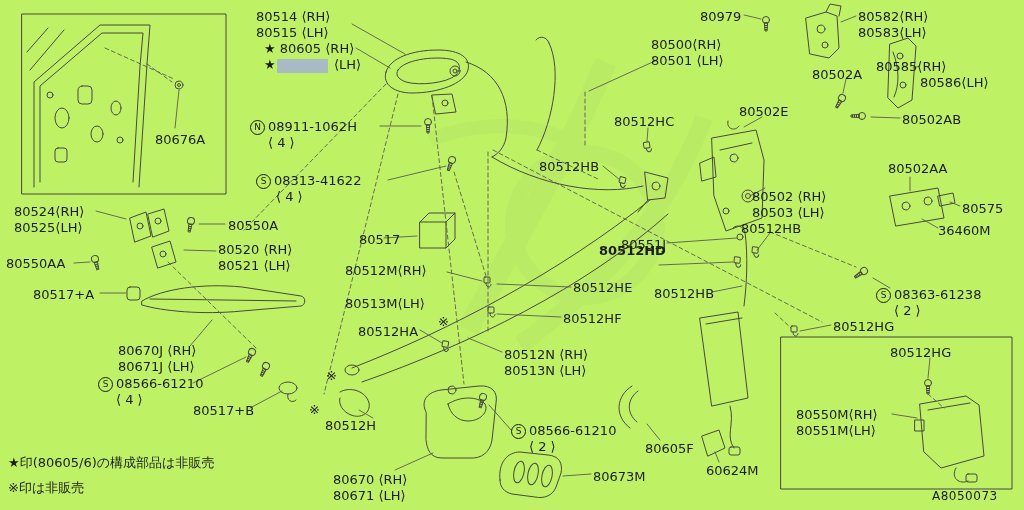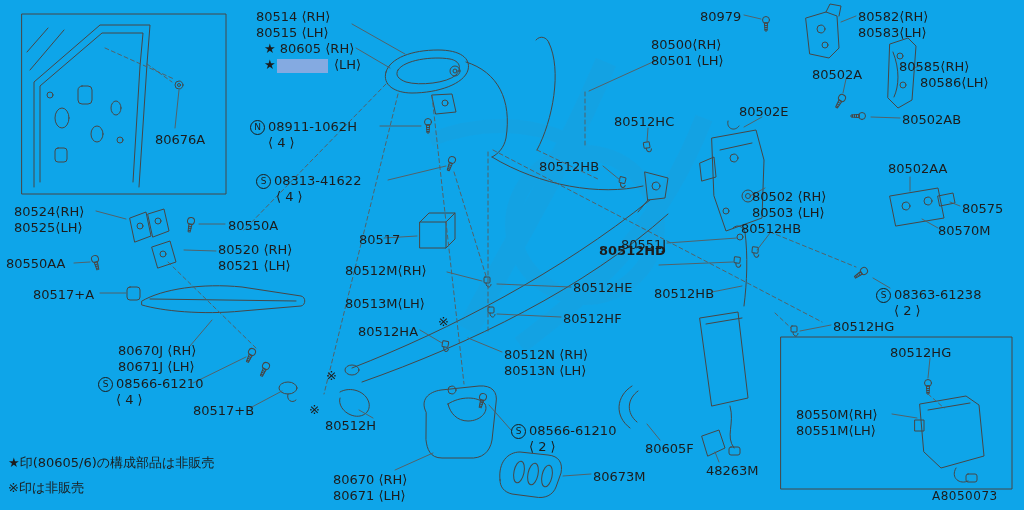"80514 ⟨RH⟩" .stage { background: #0ea5e9 -> #bef264 }
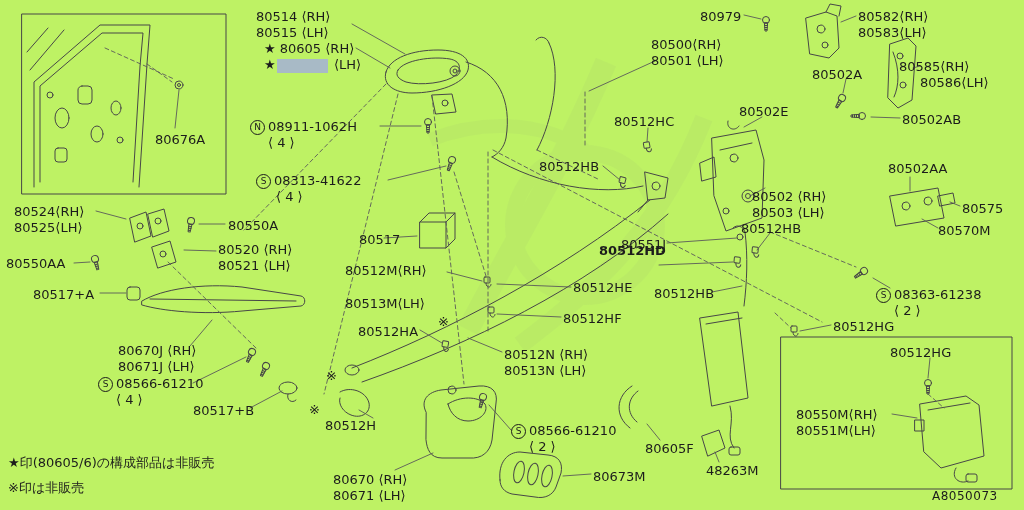"80585⟨RH⟩" span.lbl { left: 899px -> 876px }
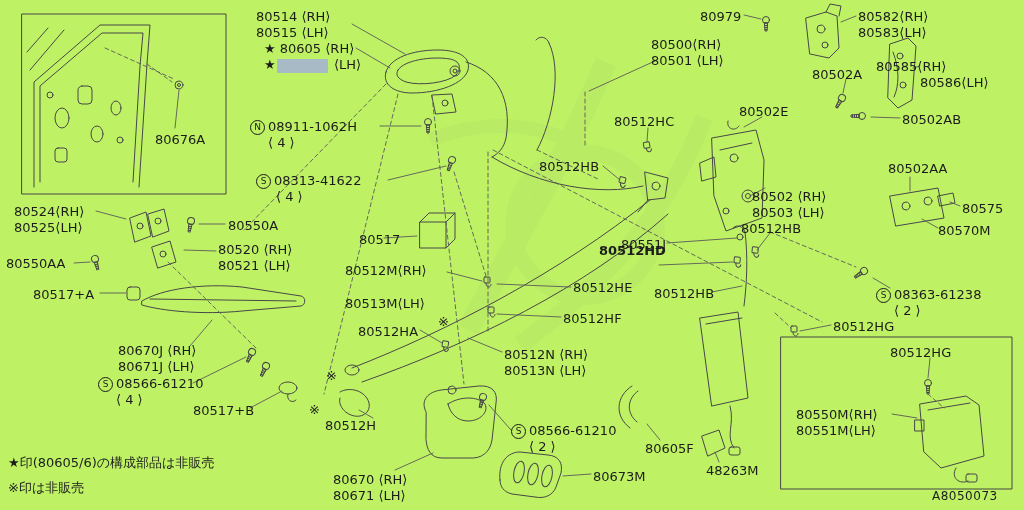"80570M" span.lbl { text: 80570M -> 36460M }
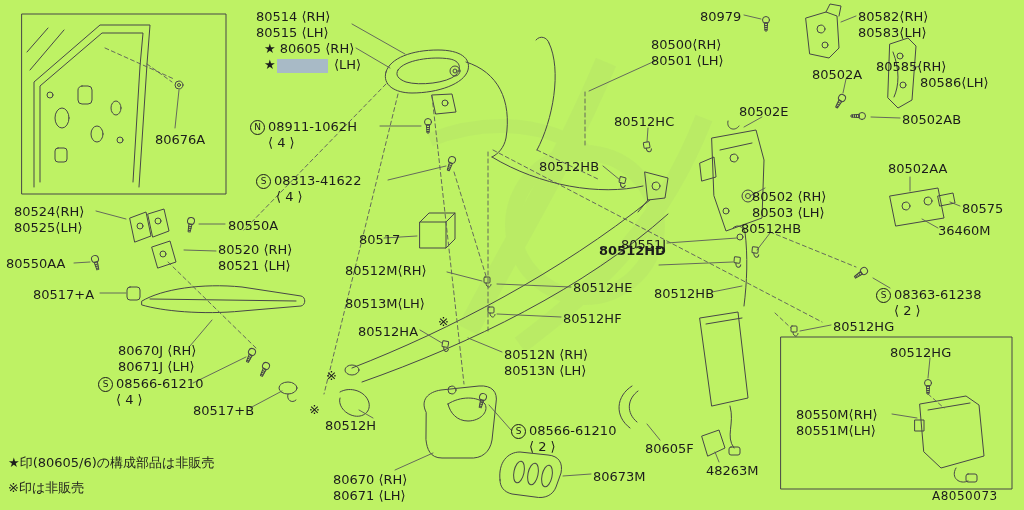"48263M" span.lbl { text: 48263M -> 60624M }
